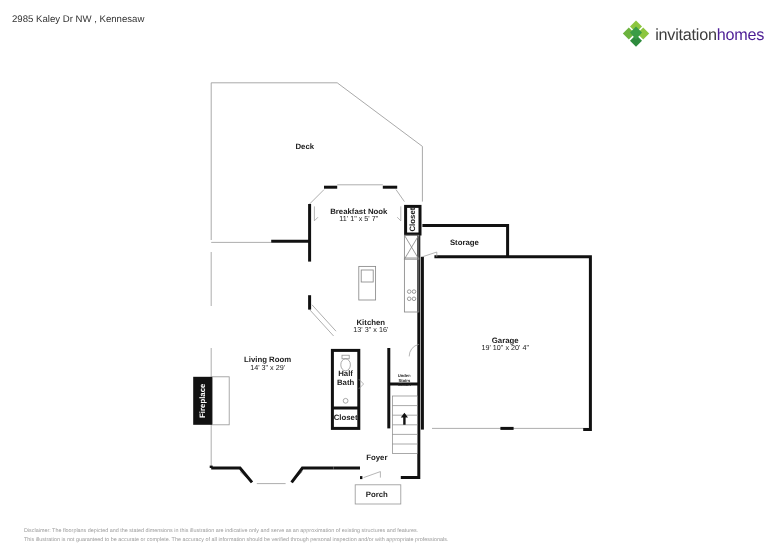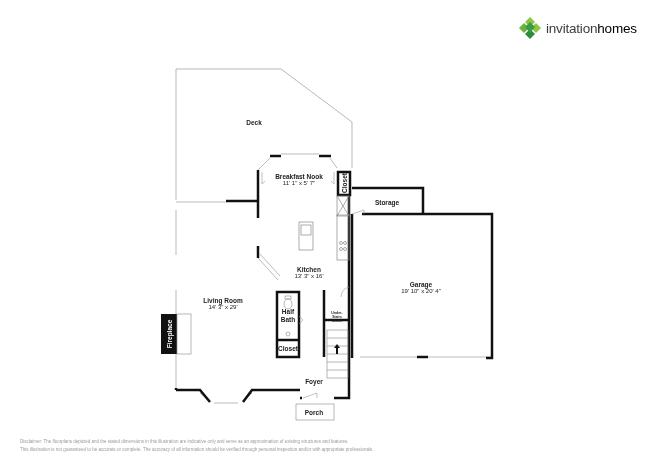"2985 Kaley Dr NW ," div { html: none -> <div>2985 Kaley Dr NW , Kennesaw</div> }
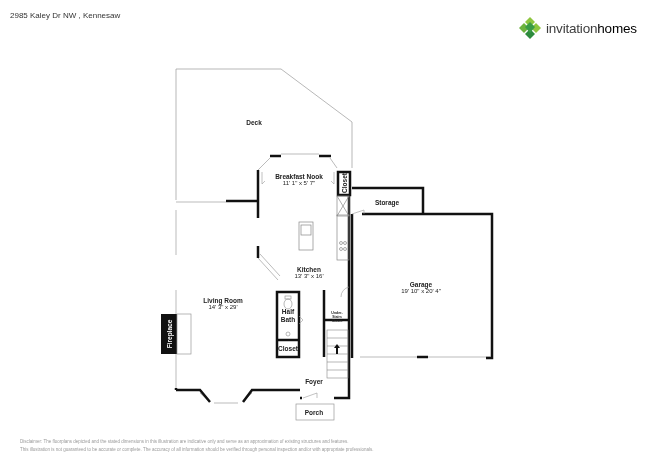"homes" .logo-text .b { color: #000000 -> #4c1d95 }
